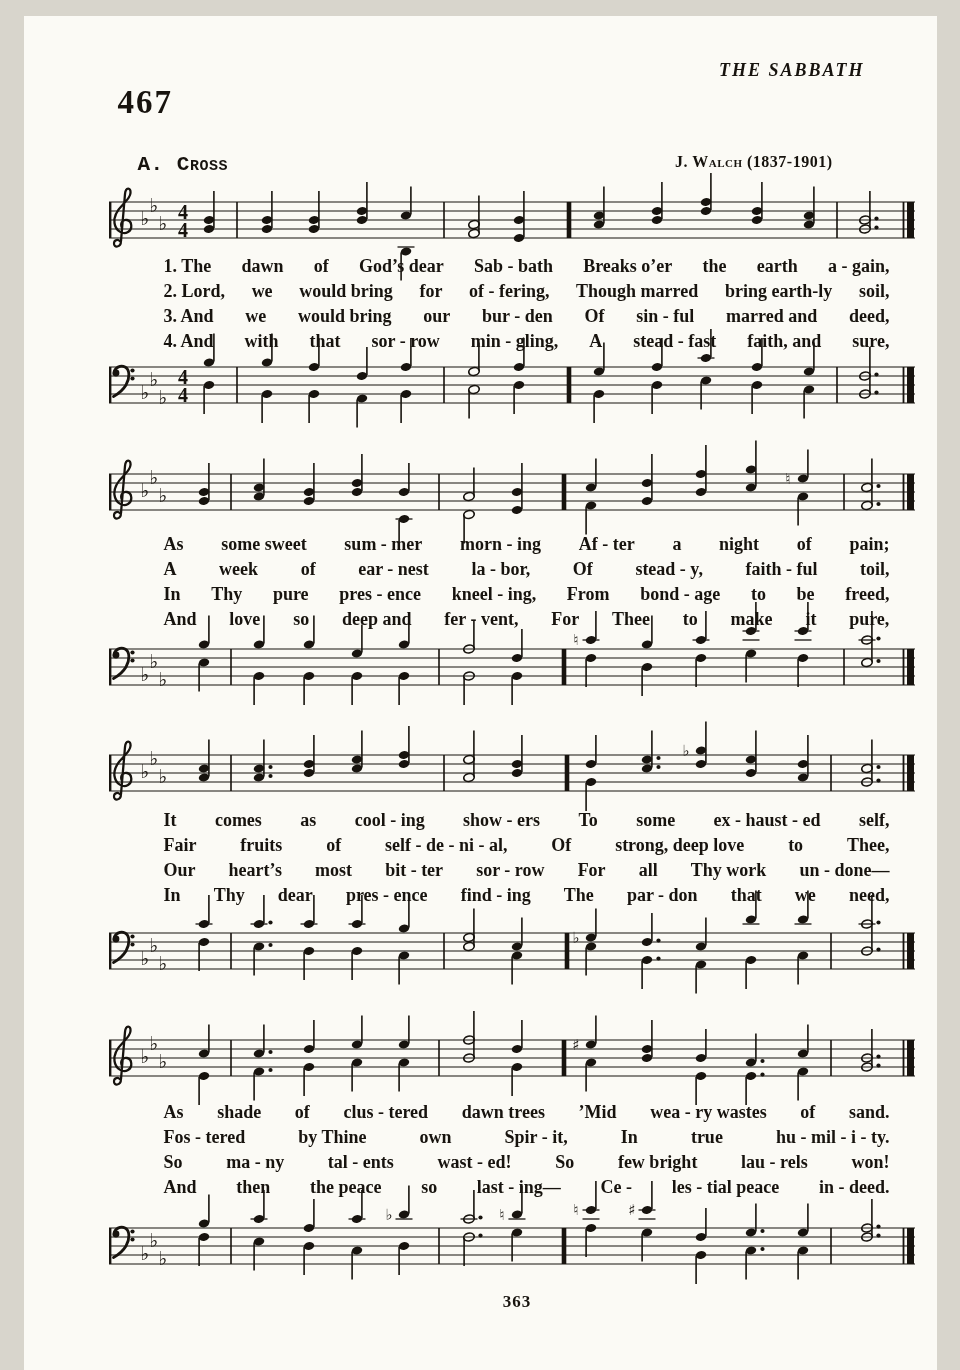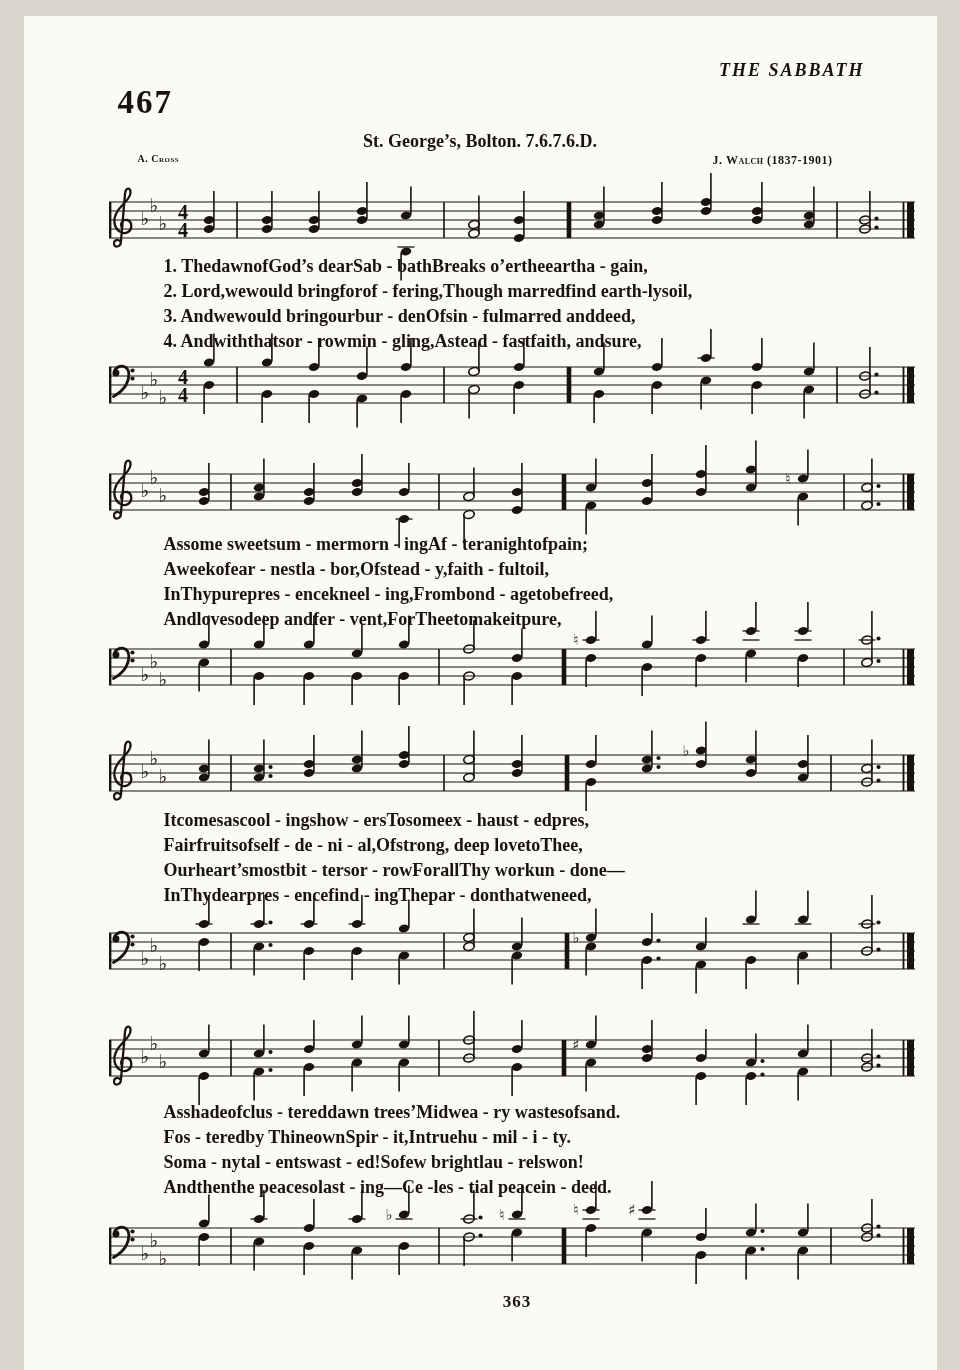"St. George’s, Bolton. 7.6.7.6.D." div.tune-line { html: <div>St. George’s, Bolton. 7.6.7.6.D.</div> -> none }
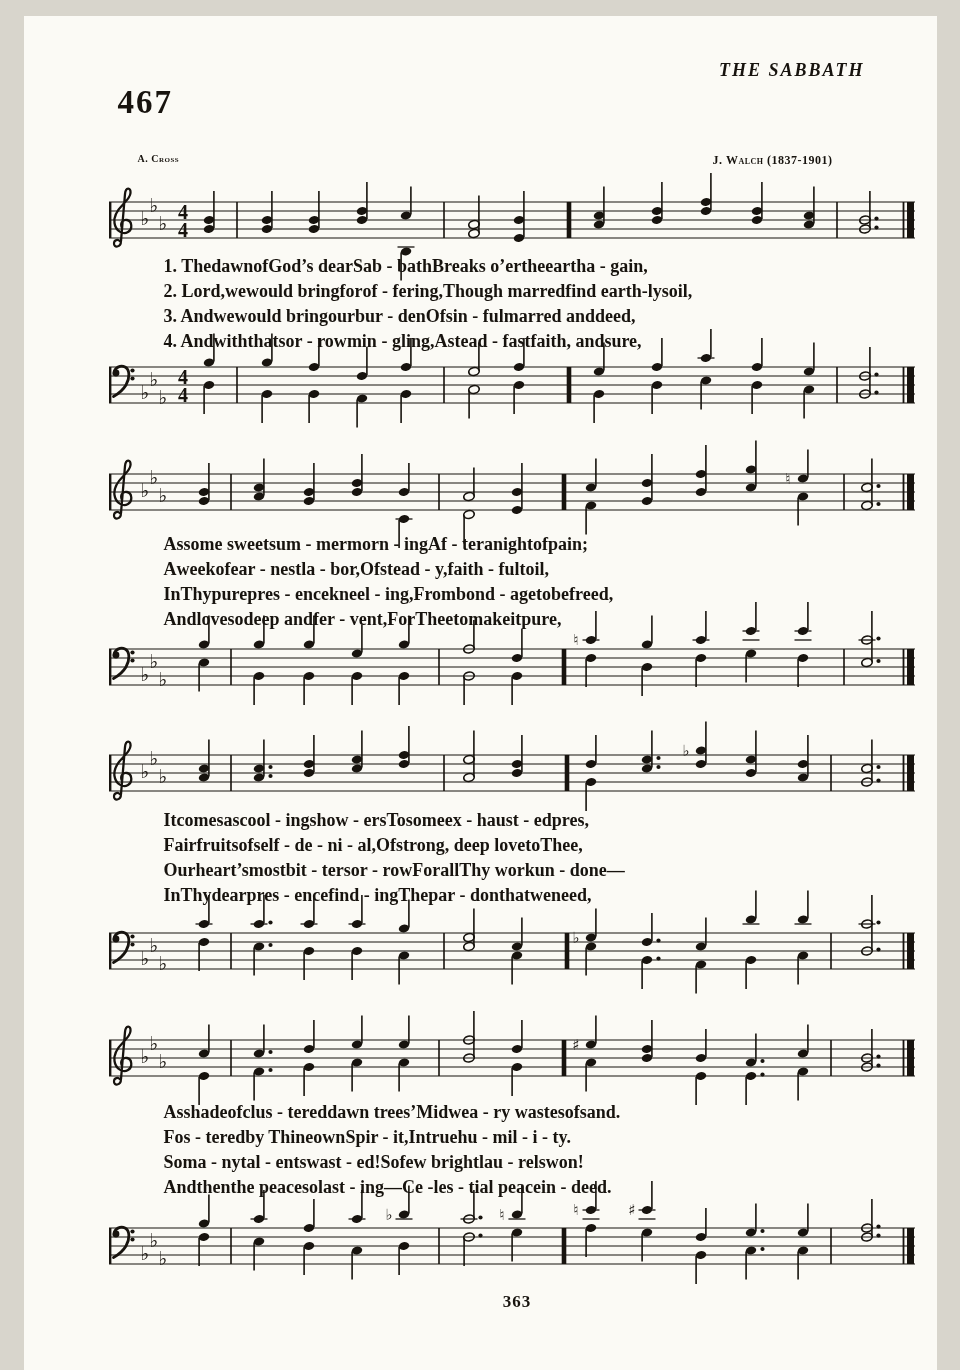"A. Cross" .byline-left { font-family: none -> Liberation Mono, monospace; font-size: 10px -> 21px }
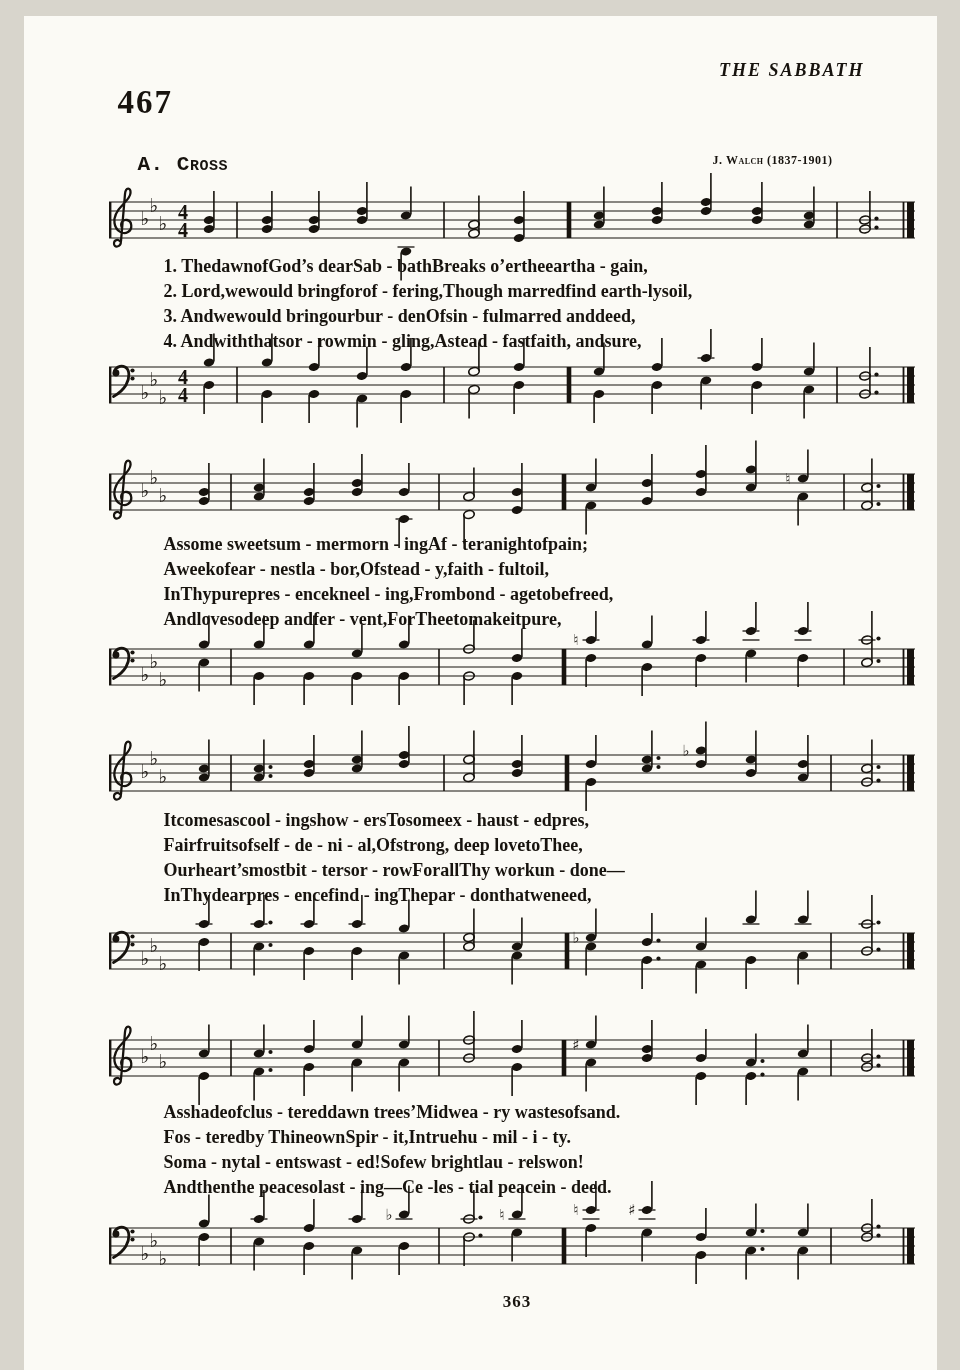"J. Walch (1837-1901)" .byline-right { font-size: 12px -> 16px }
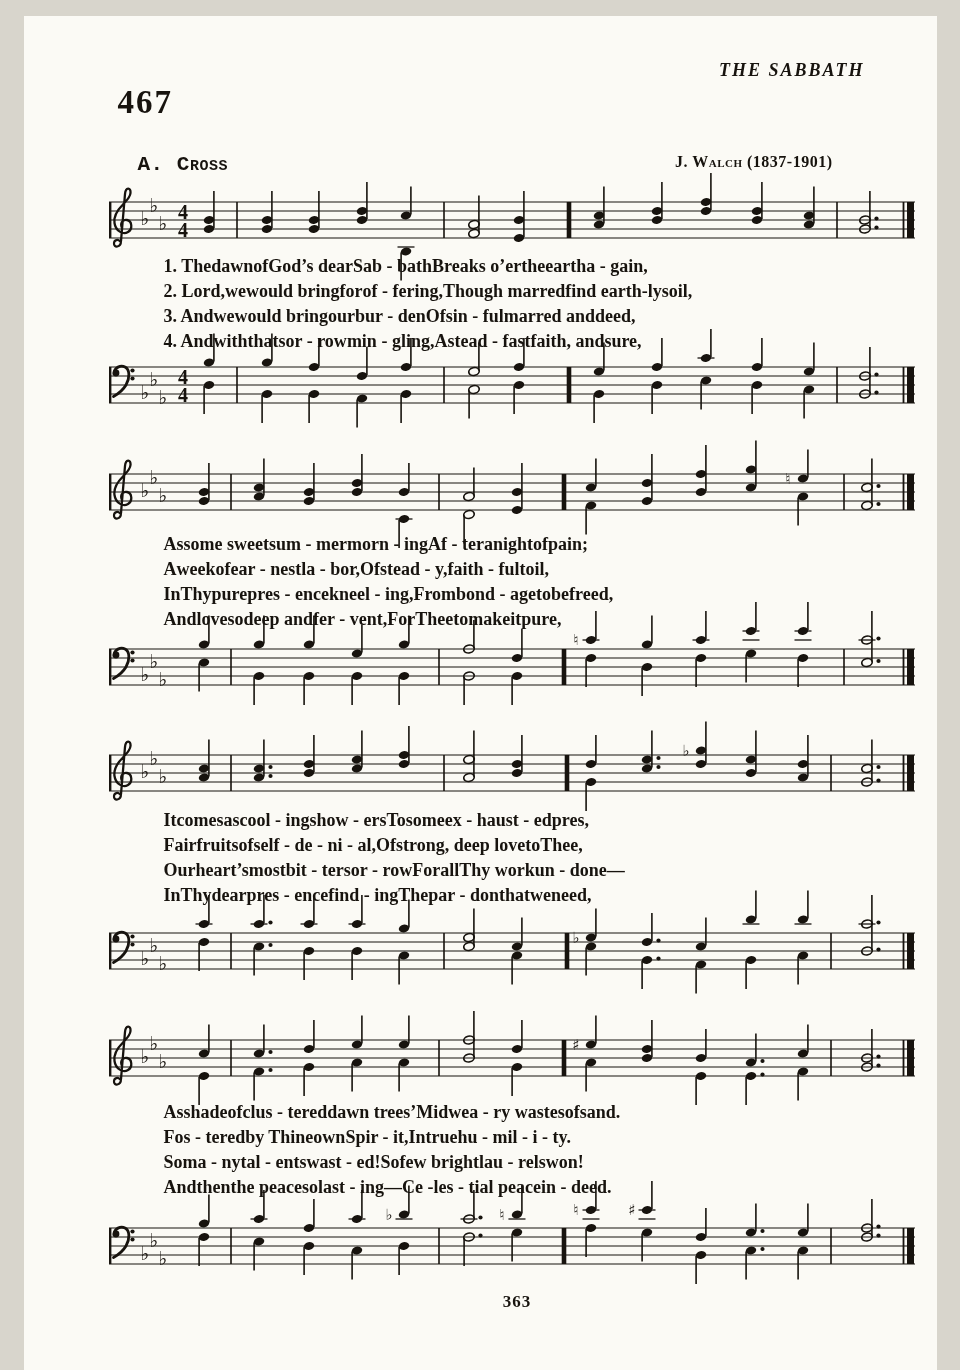"1. The" .lyric-line { justify-content: flex-start -> space-between }
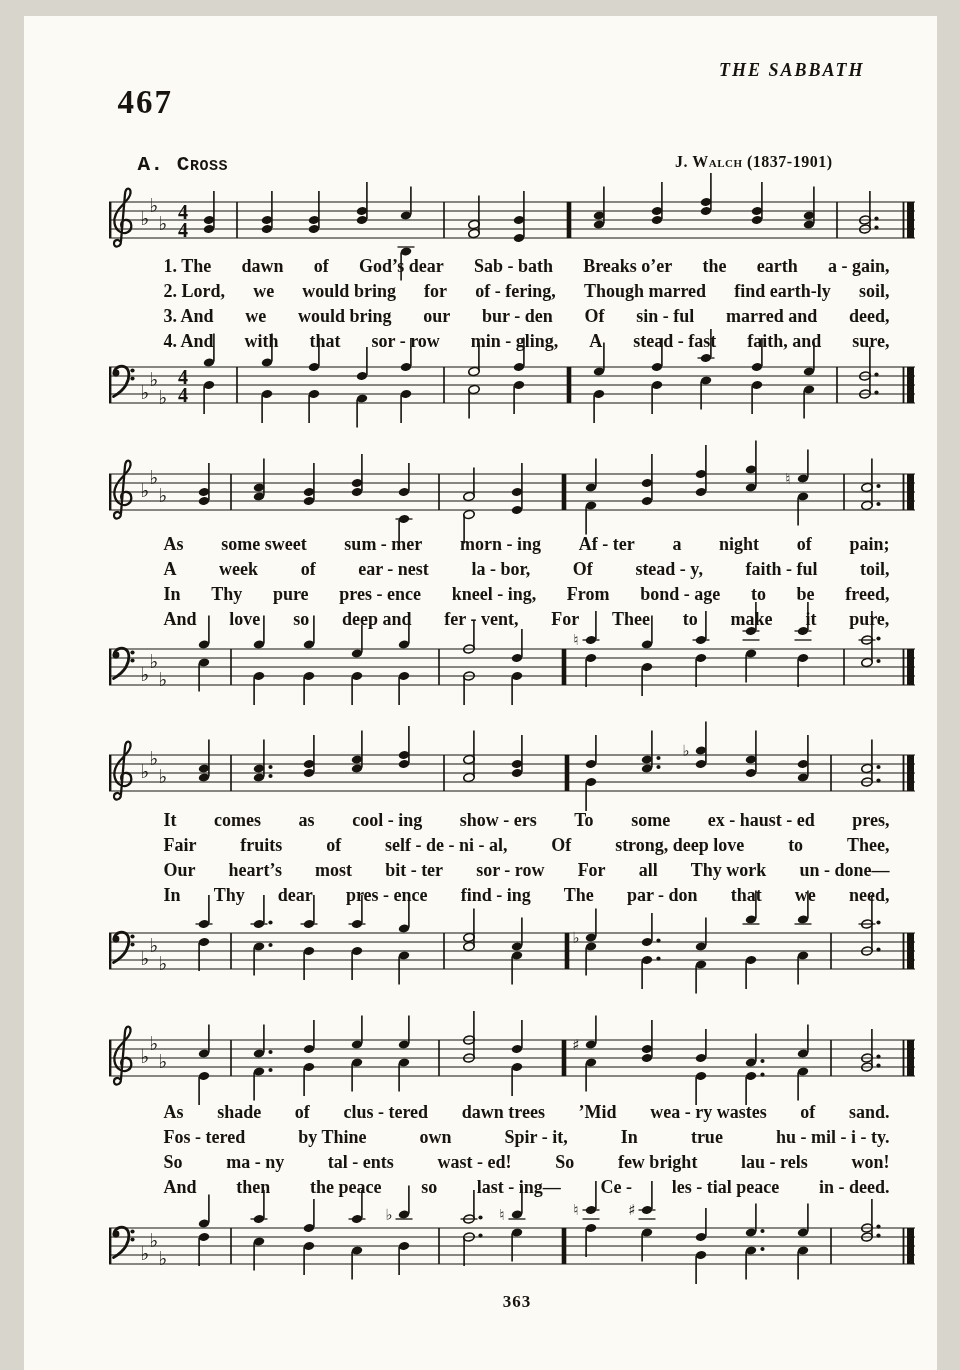"find earth-ly" span { text: find -> bring }
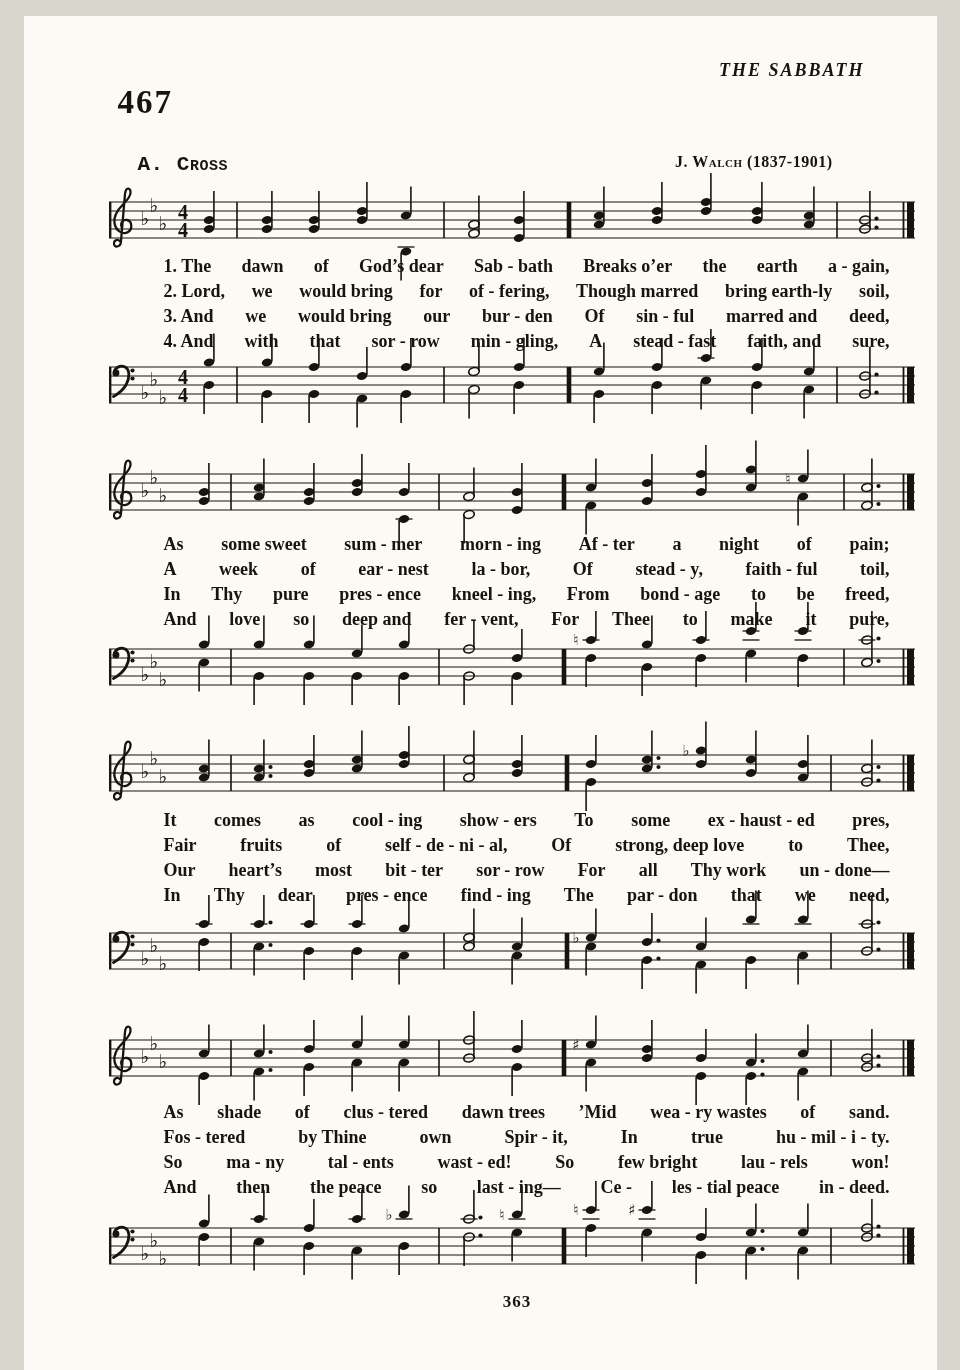"pres," span { text: pres -> self }
